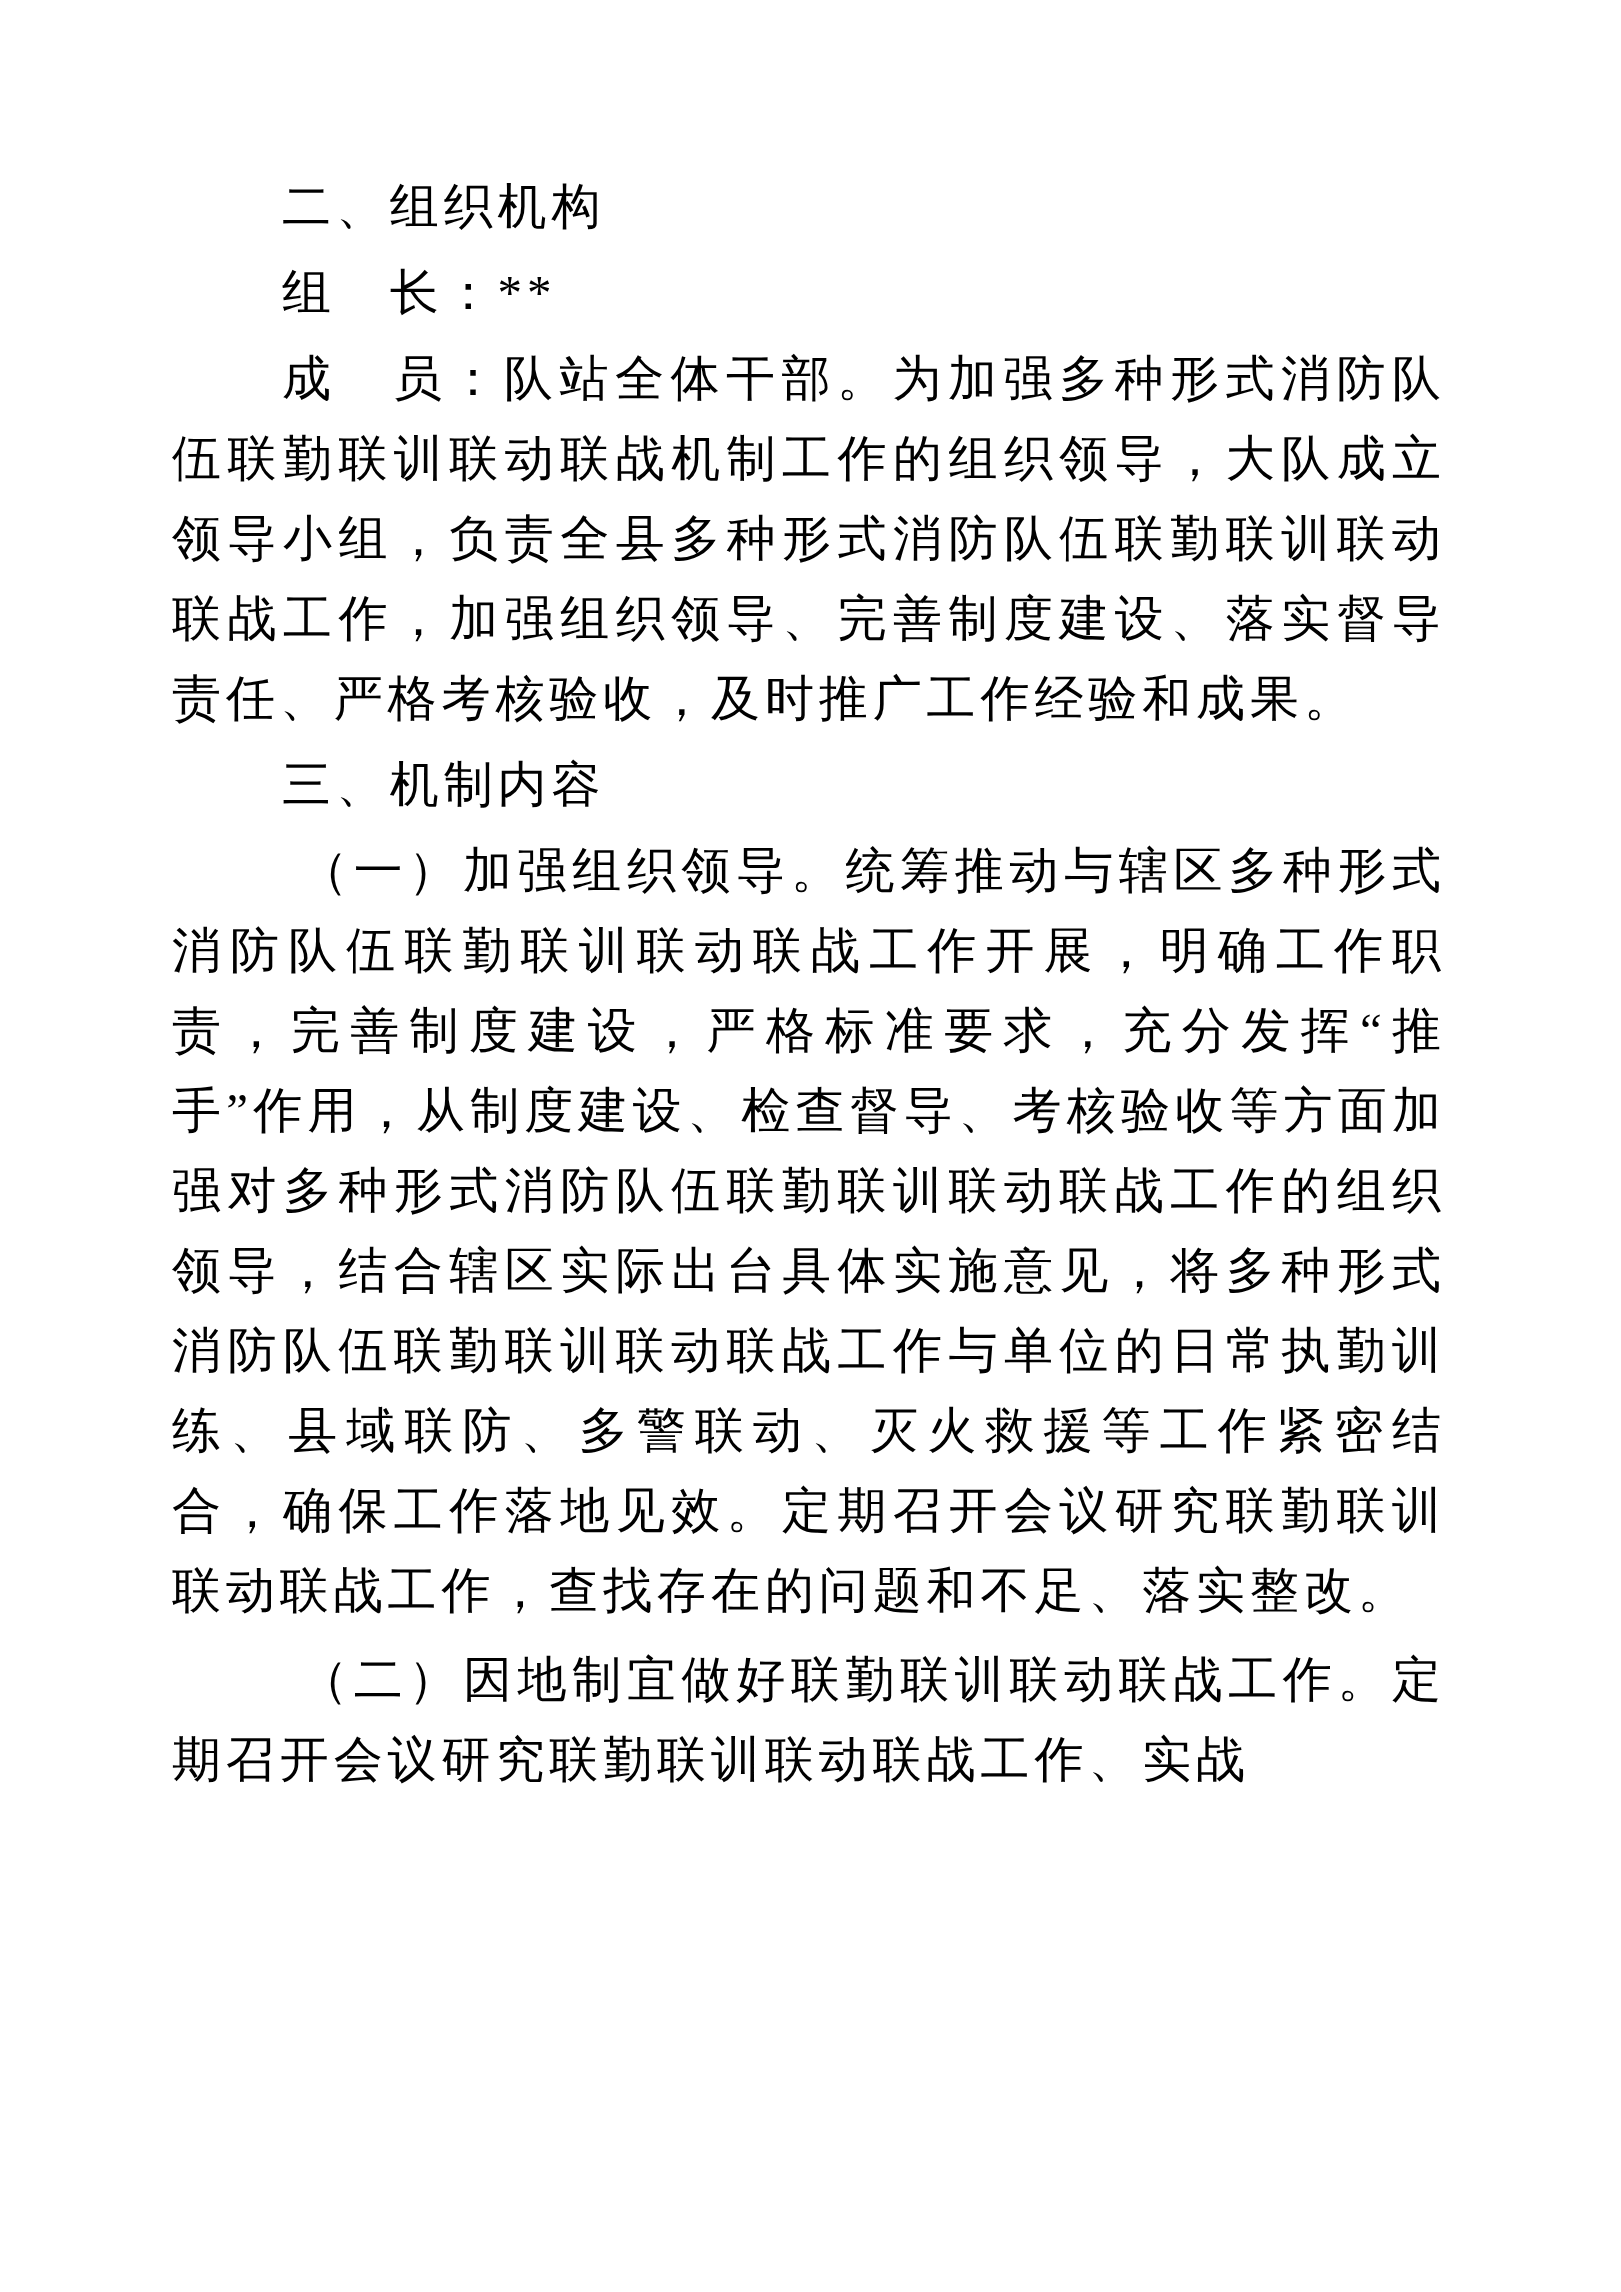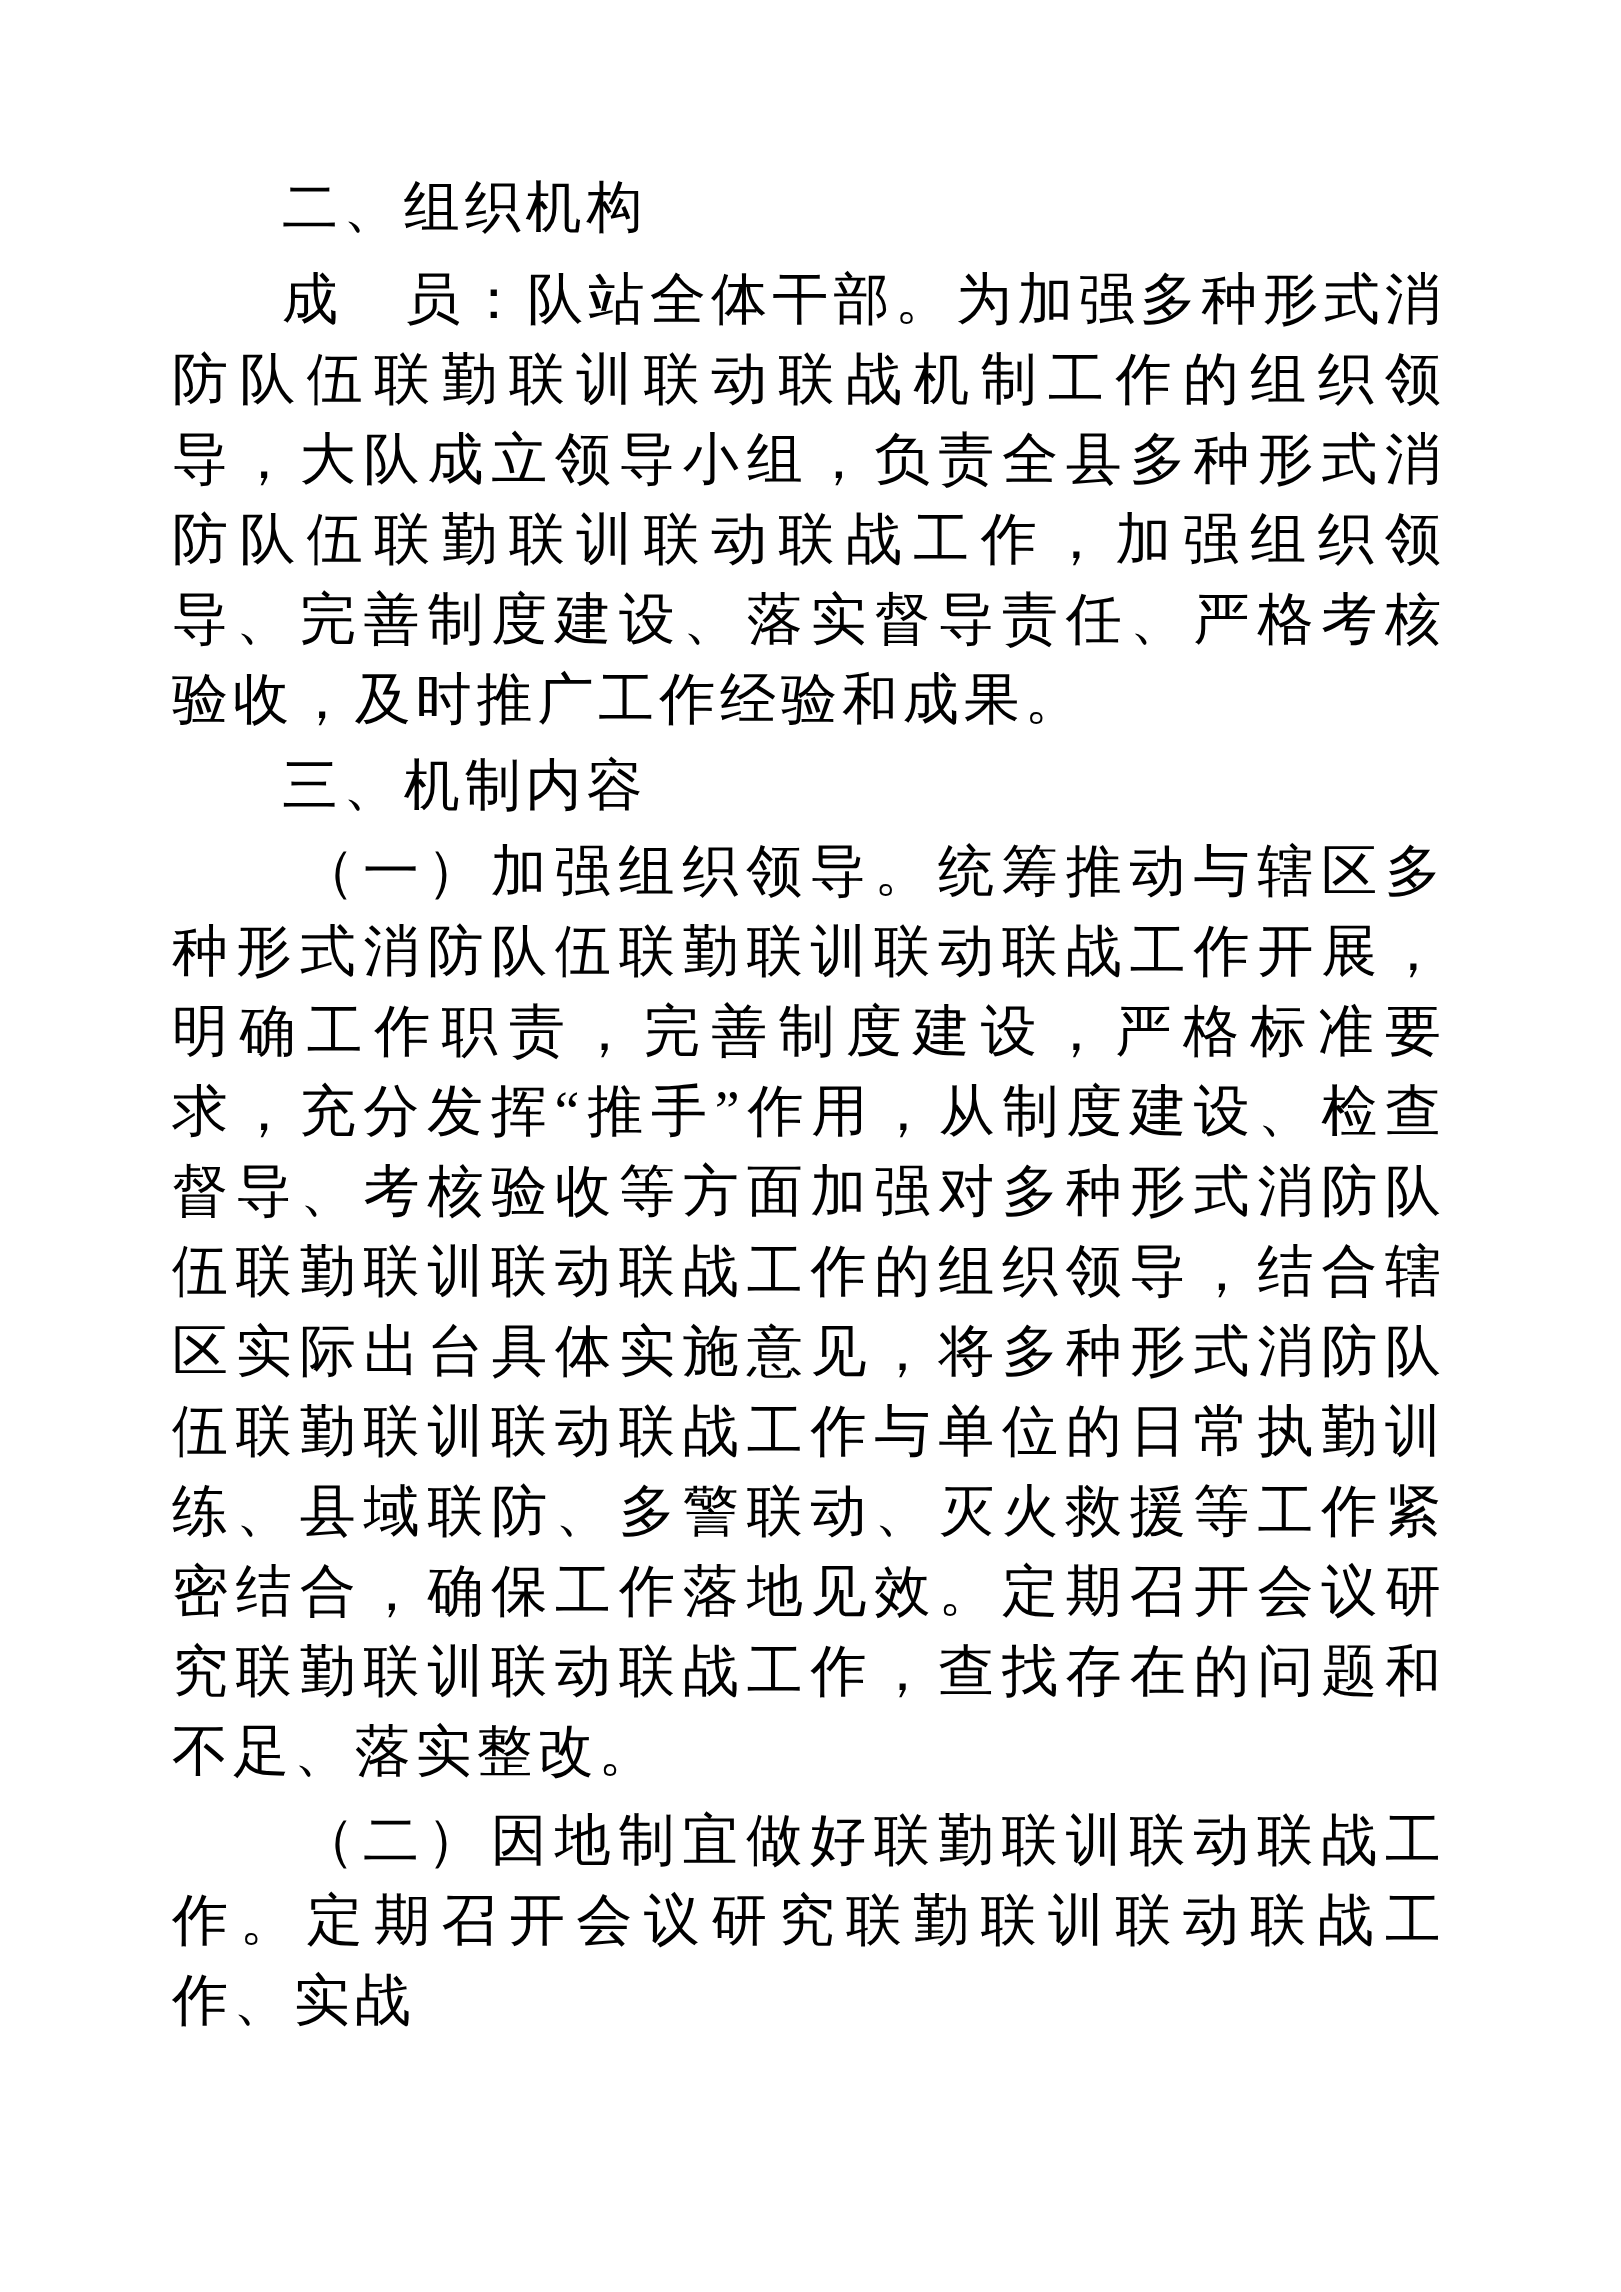"二、组织机构" .para { font-size: 56px -> 49px }
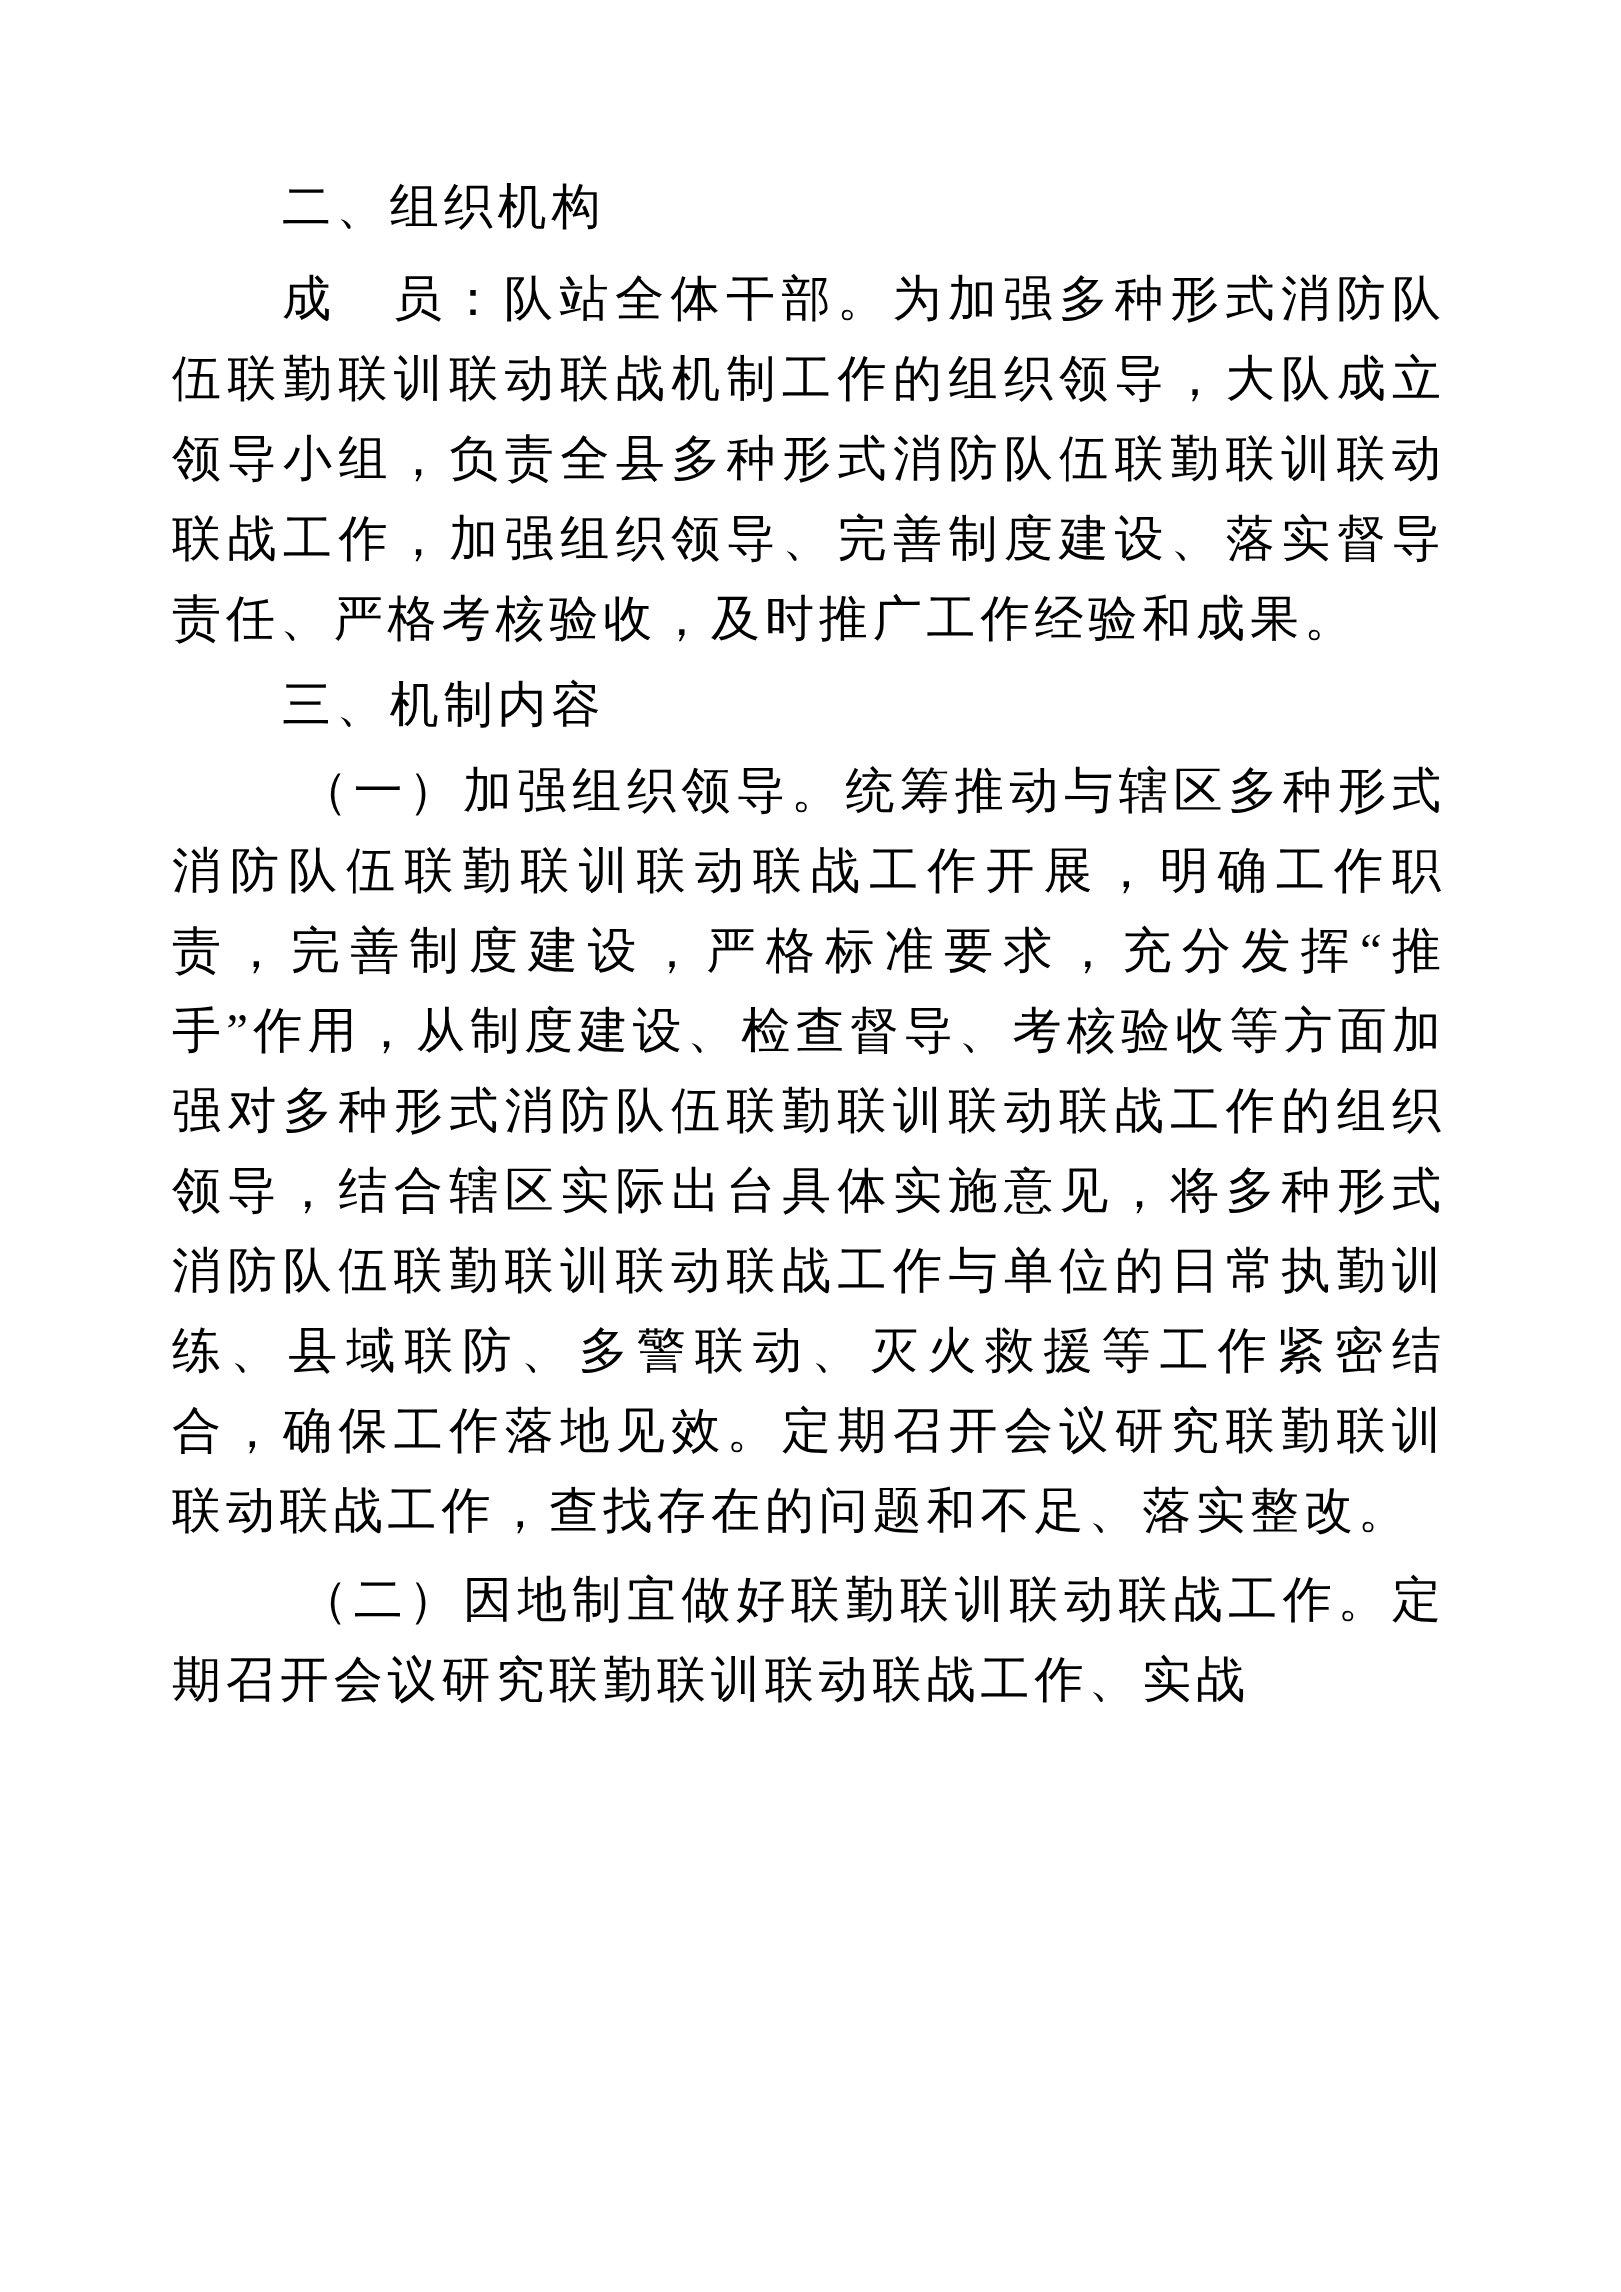"组 长：**" p.para { html: none -> <p>组 长：**</p> }
